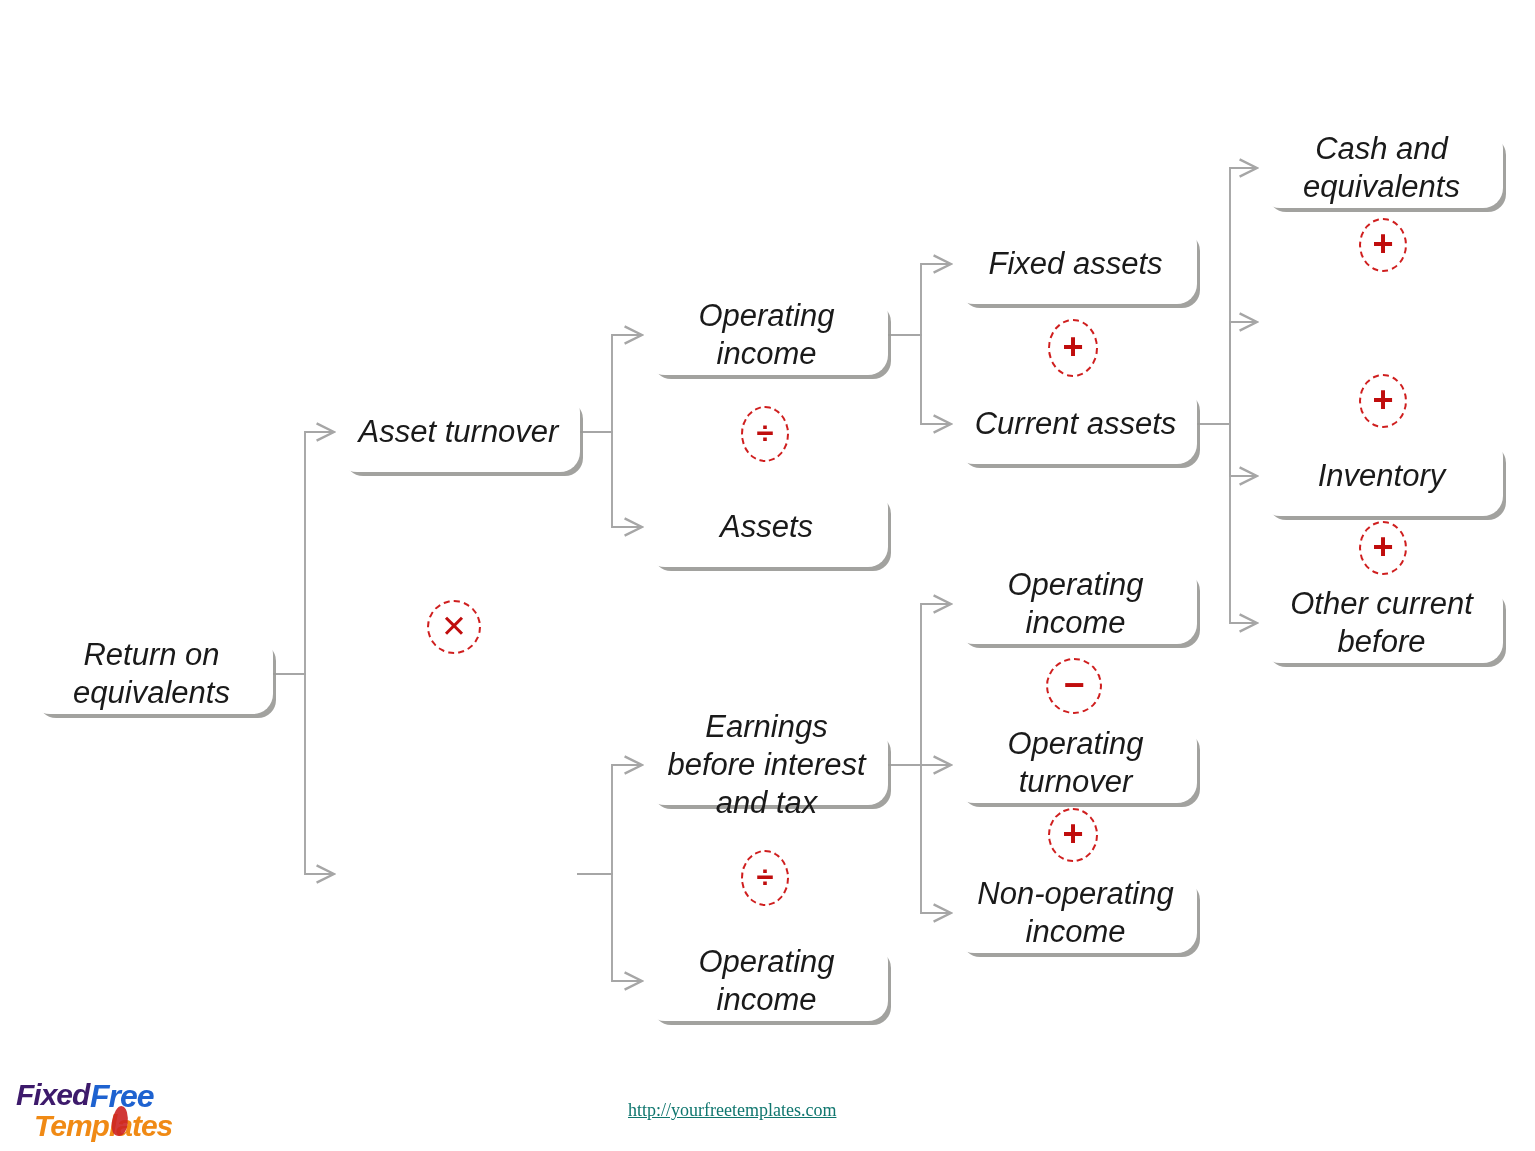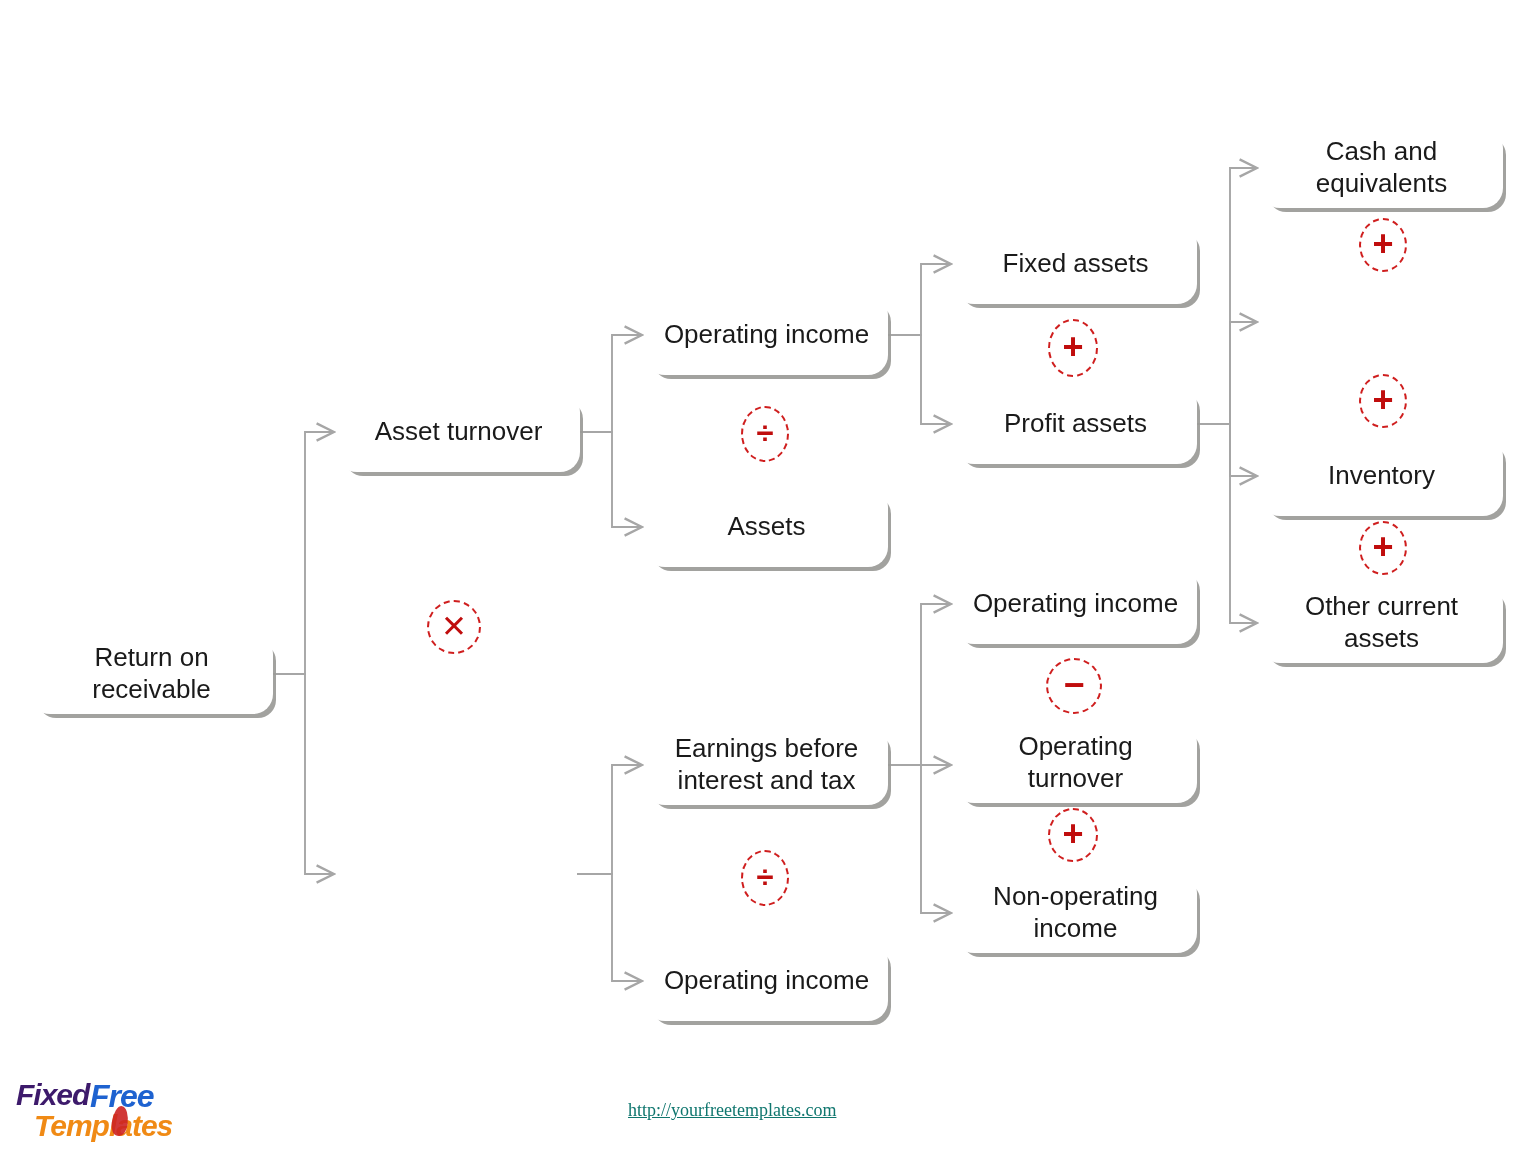"Cash and equivalents" .node { font-size: 26px -> 31px; font-style: none -> italic }
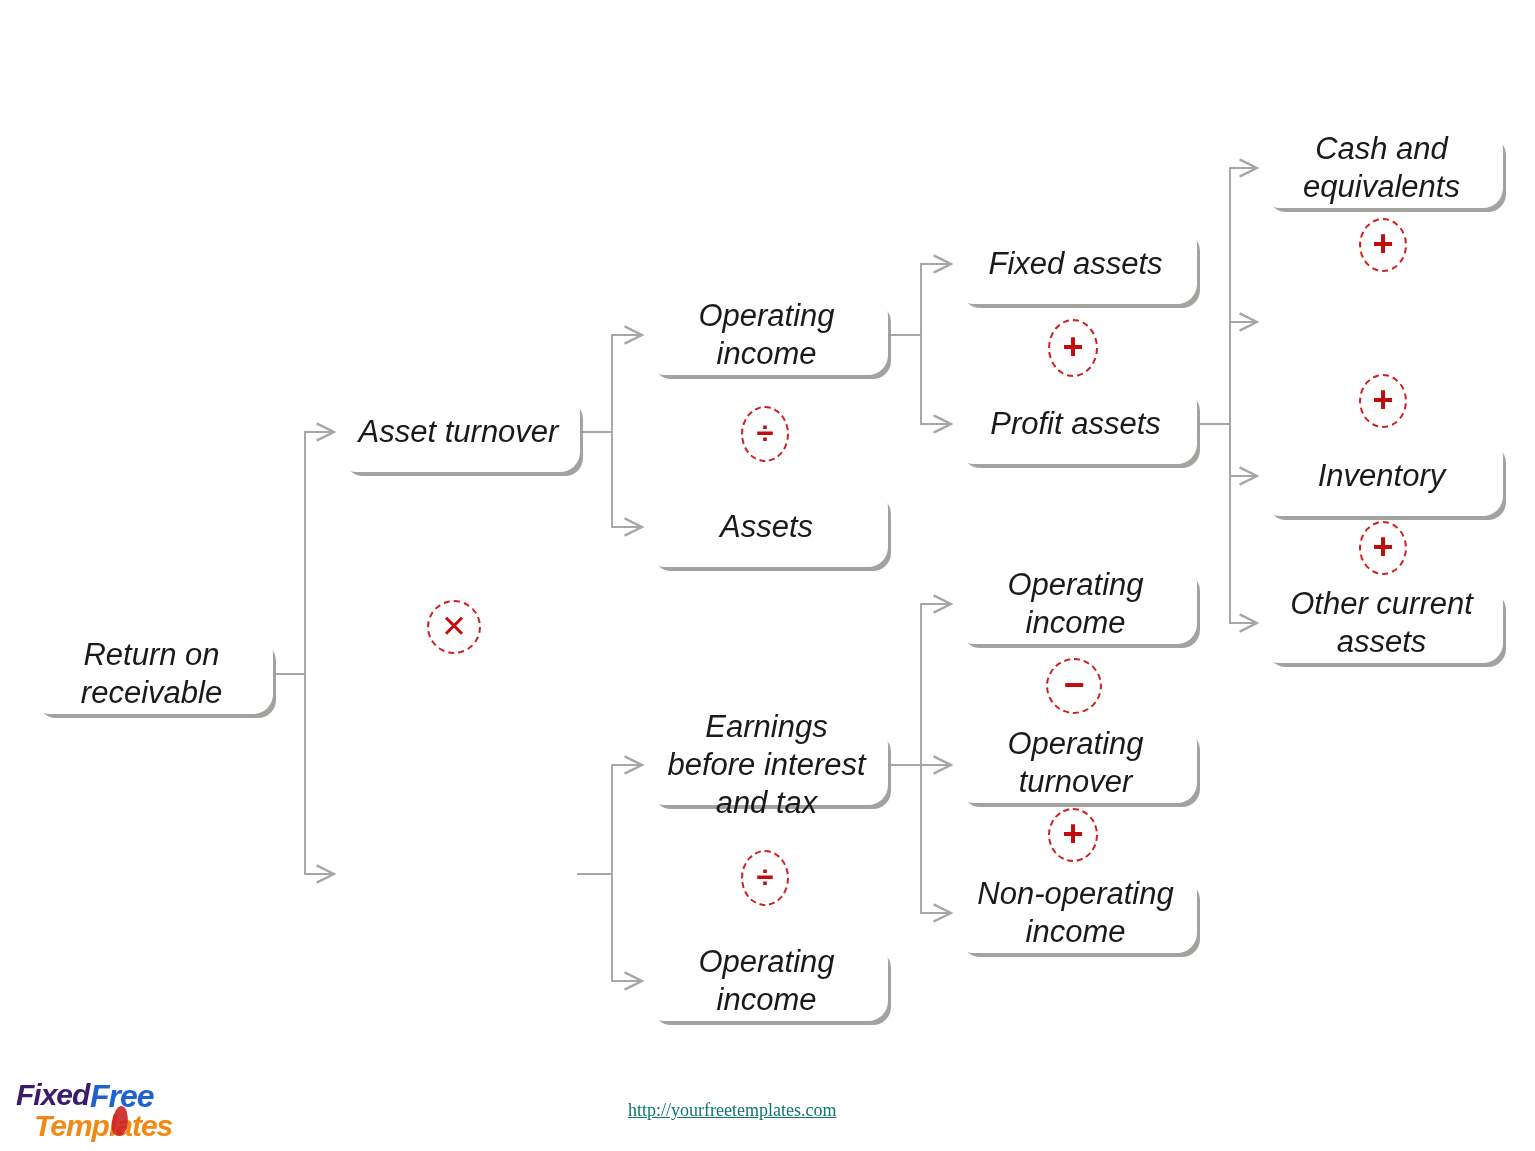"Profit assets" span { text: Profit -> Current }
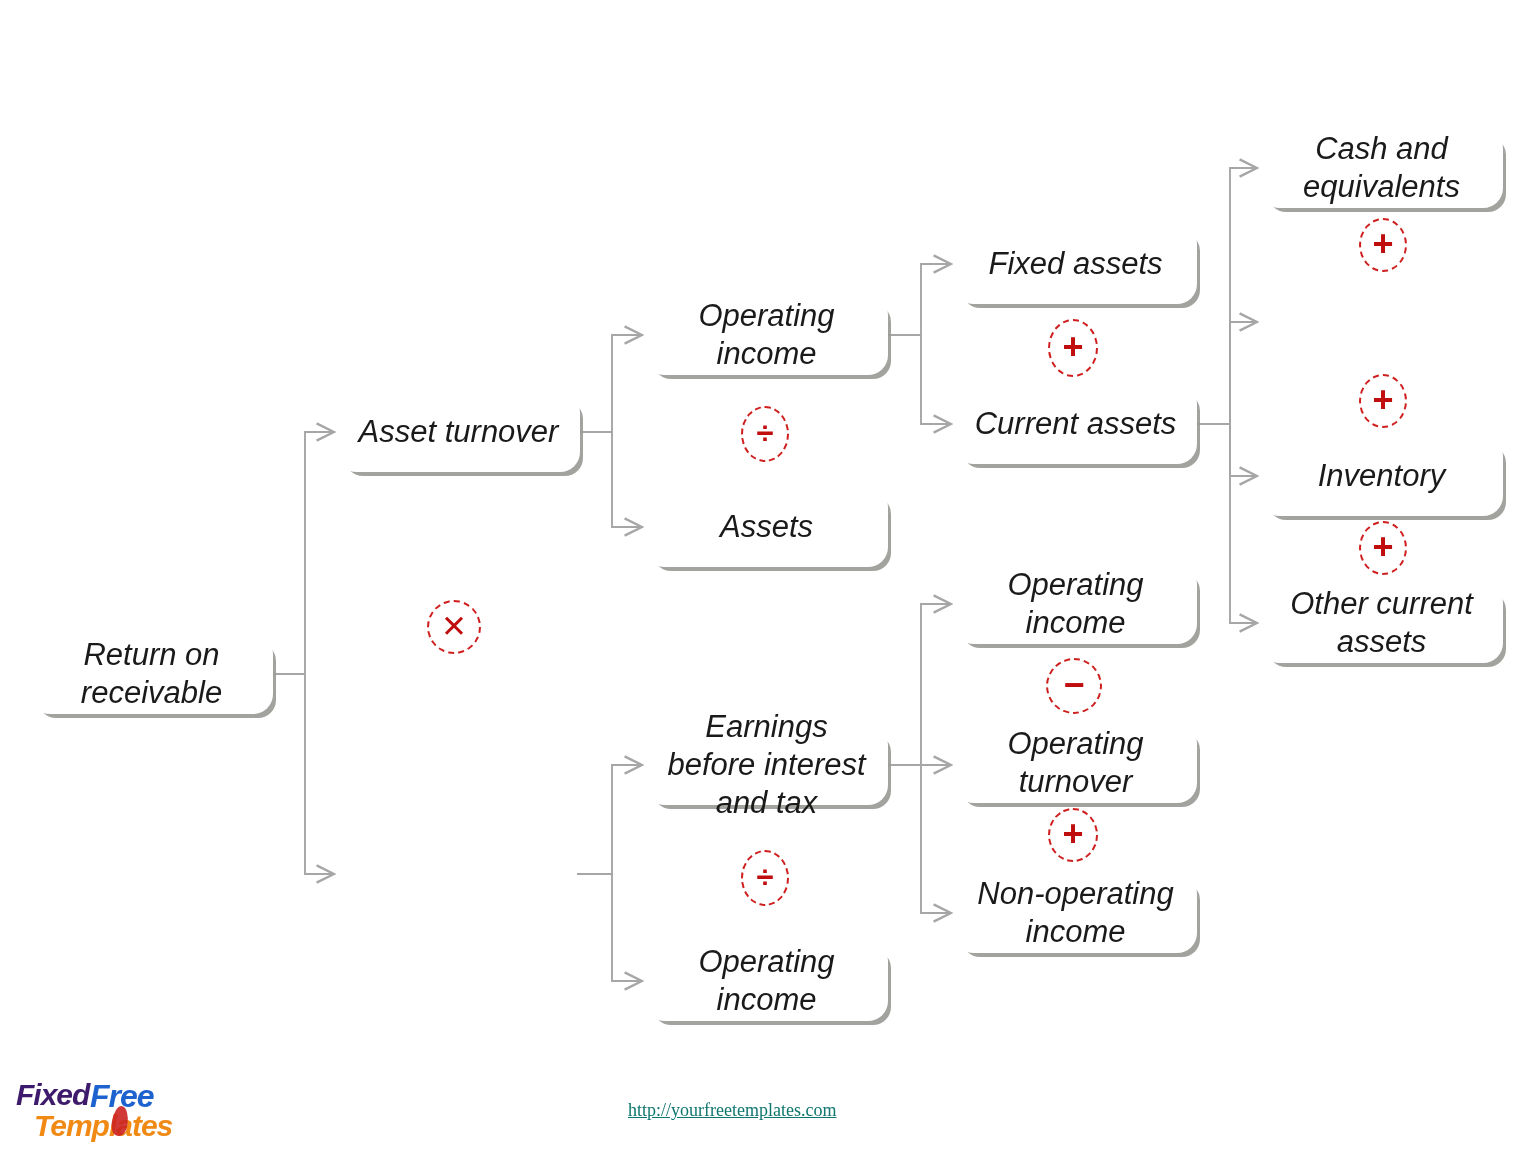"Other current assets" span { text: assets -> before }
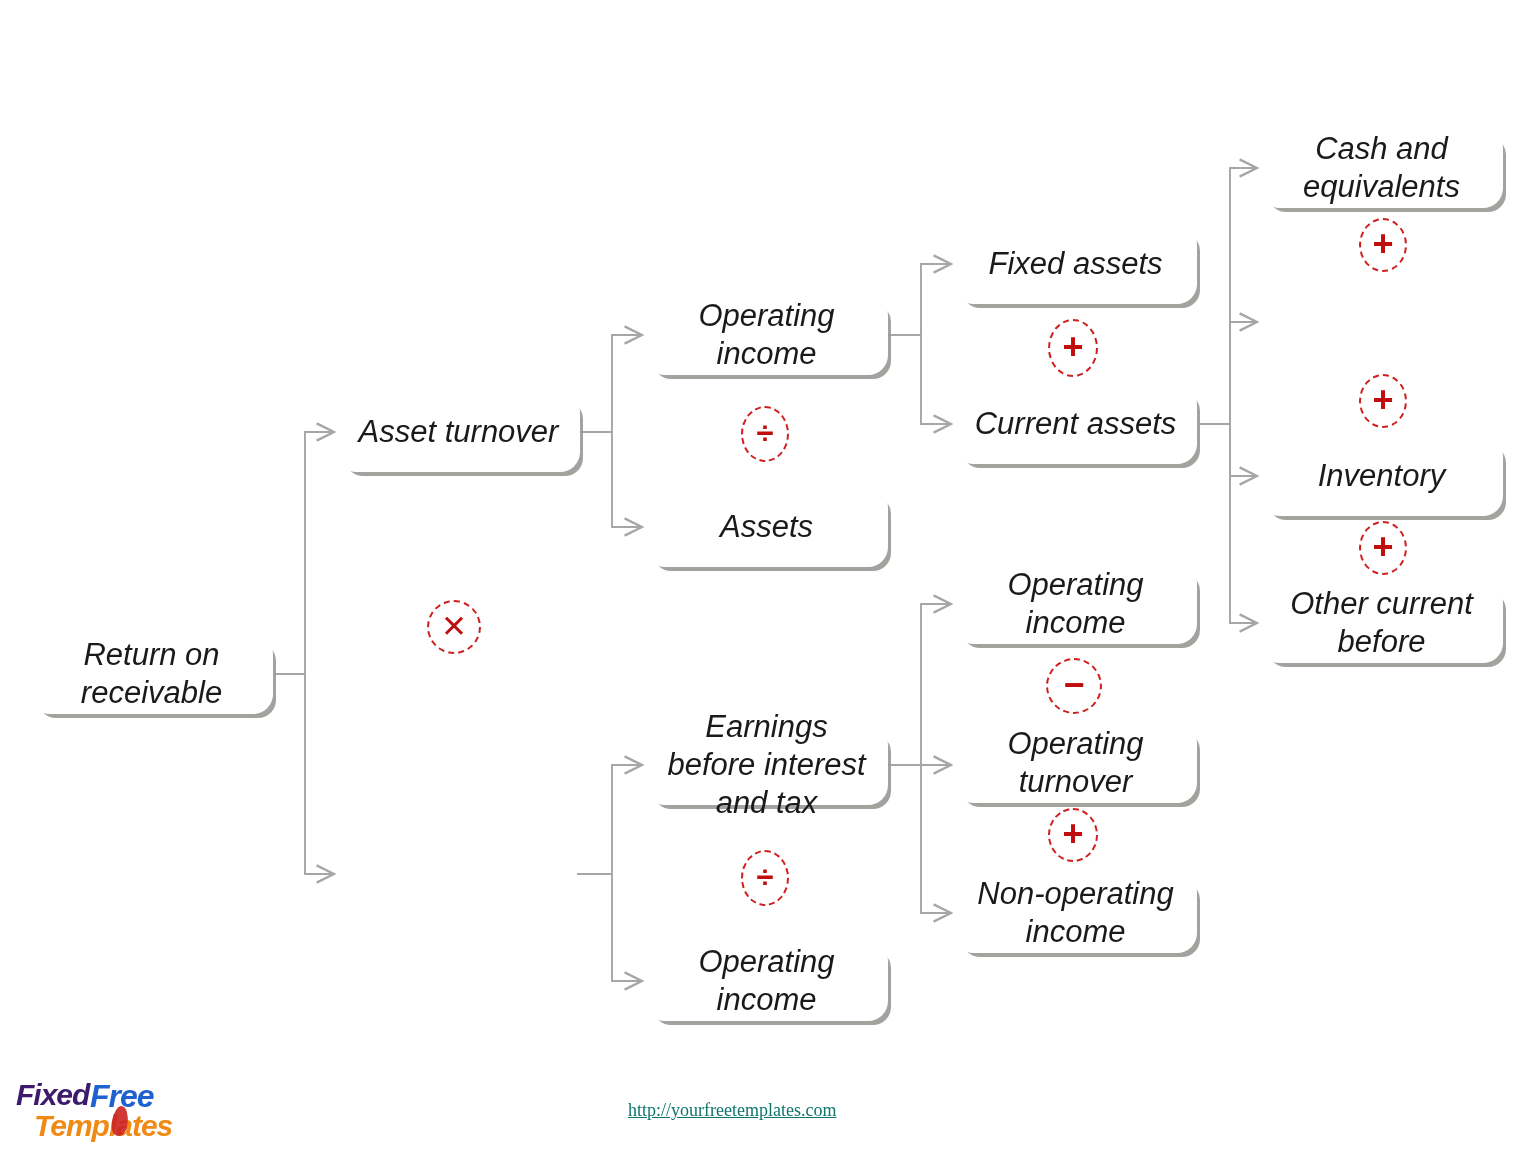"Return on receivable" span { text: receivable -> equivalents }
